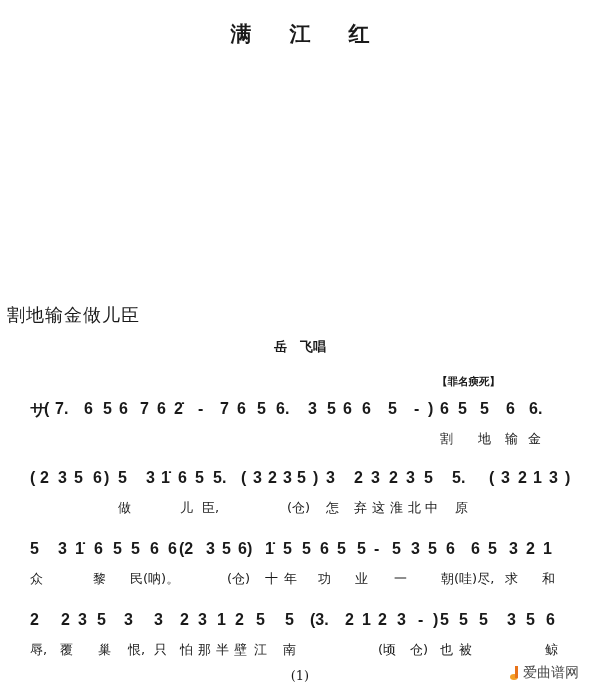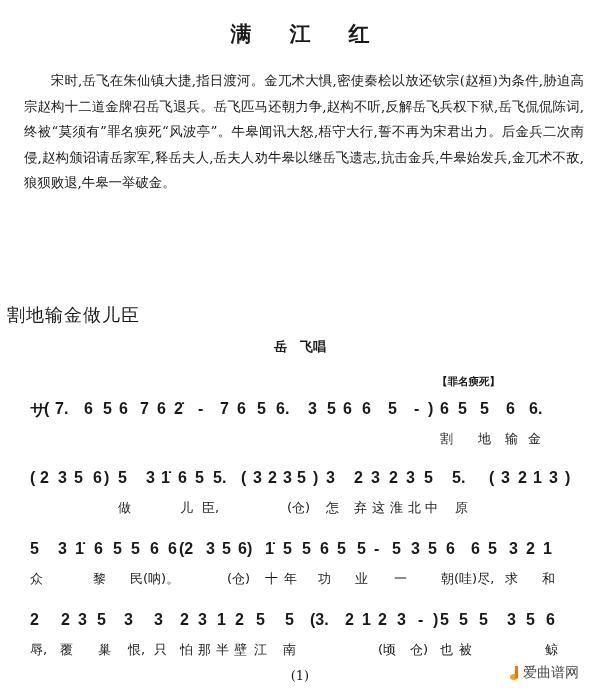"宋时,岳飞在朱仙镇大捷,指日渡河。金兀术大惧,密使秦桧以放还钦宗(赵桓)为条件," p { html: <p>宋时,岳飞在朱仙镇大捷,指日渡河。金兀术大惧,密使秦桧以放还钦宗(赵桓)为条件,胁迫高宗赵构十二道金牌召岳飞退兵。岳飞匹马还朝力争,赵构不听,反解岳飞兵权下狱,岳飞侃侃陈词,终被“莫须有”罪名瘐死“风波亭”。牛皋闻讯大怒,梧守大行,誓不再为宋君出力。后金兵二次南侵,赵构颁诏请岳家军,释岳夫人,岳夫人劝牛皋以继岳飞遗志,抗击金兵,牛皋始发兵,金兀术不敌,狼狈败退,牛皋一举破金。</p> -> none }
